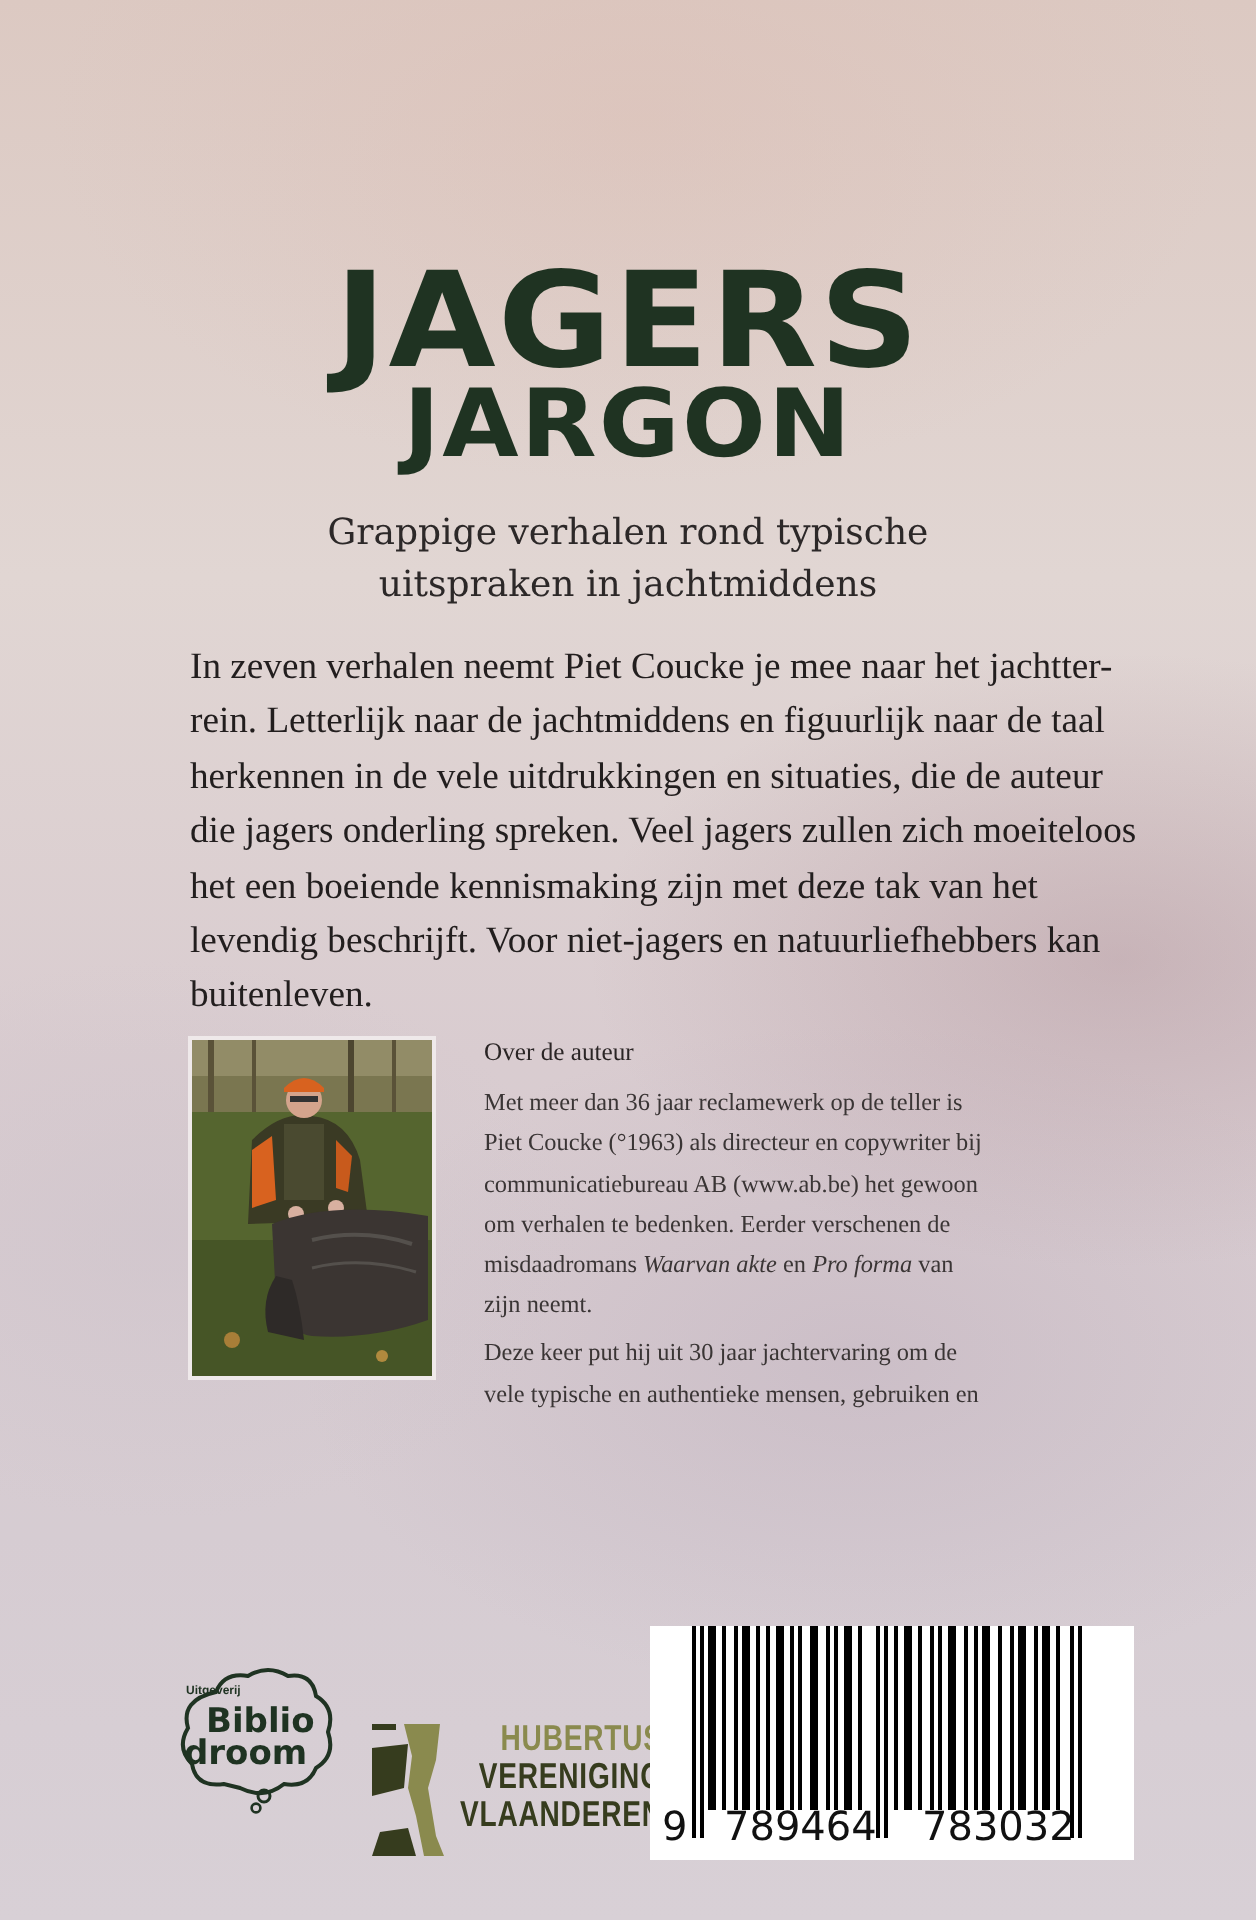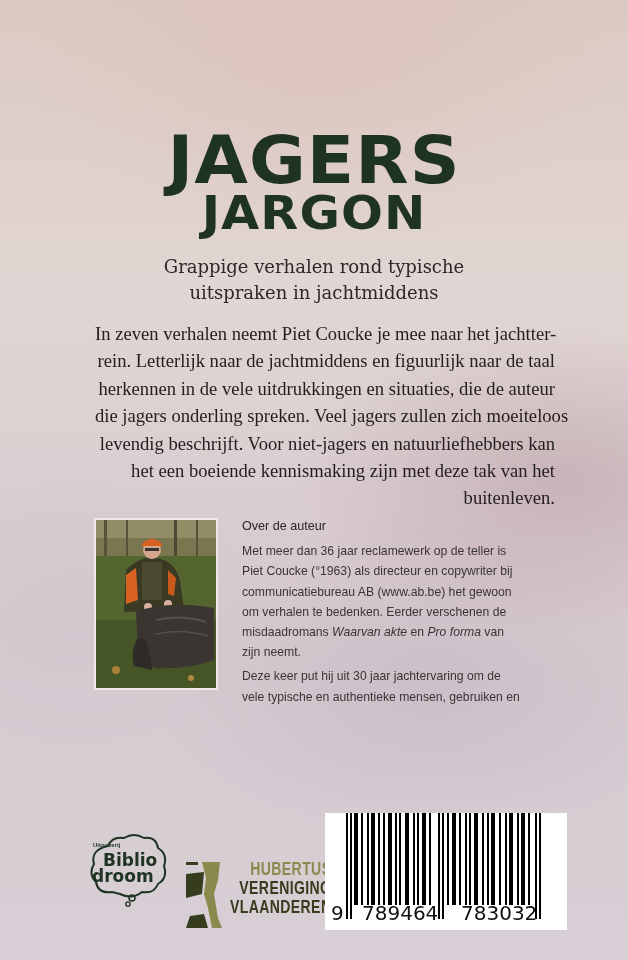"In zeven verhalen neemt Piet" .blurb { text-align: right -> none }
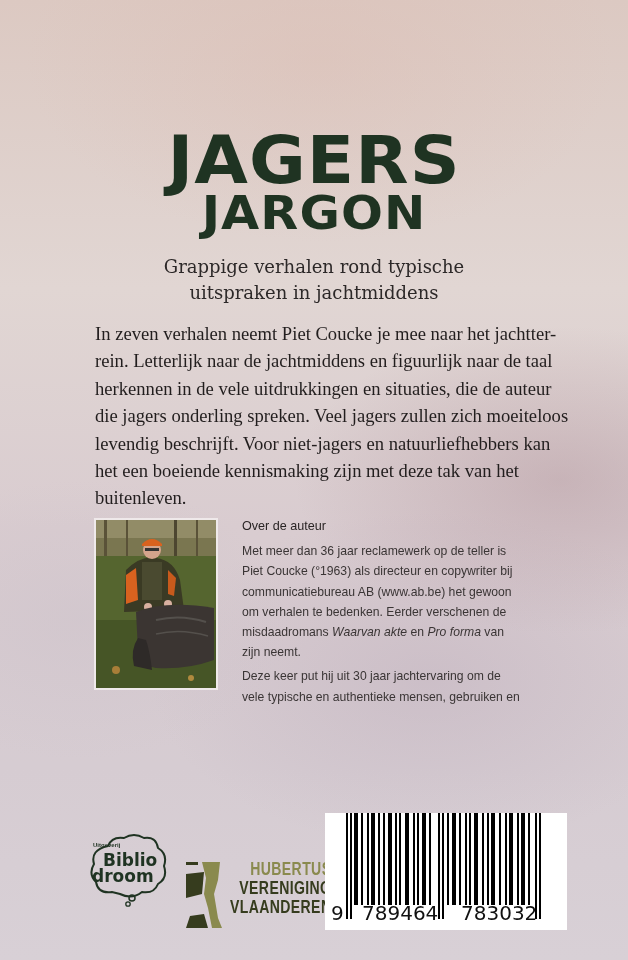"levendig beschrijft. Voor niet-jagers en" span { order: before "het een boeiende kennismaking zijn" -> after "het een boeiende kennismaking zijn" }
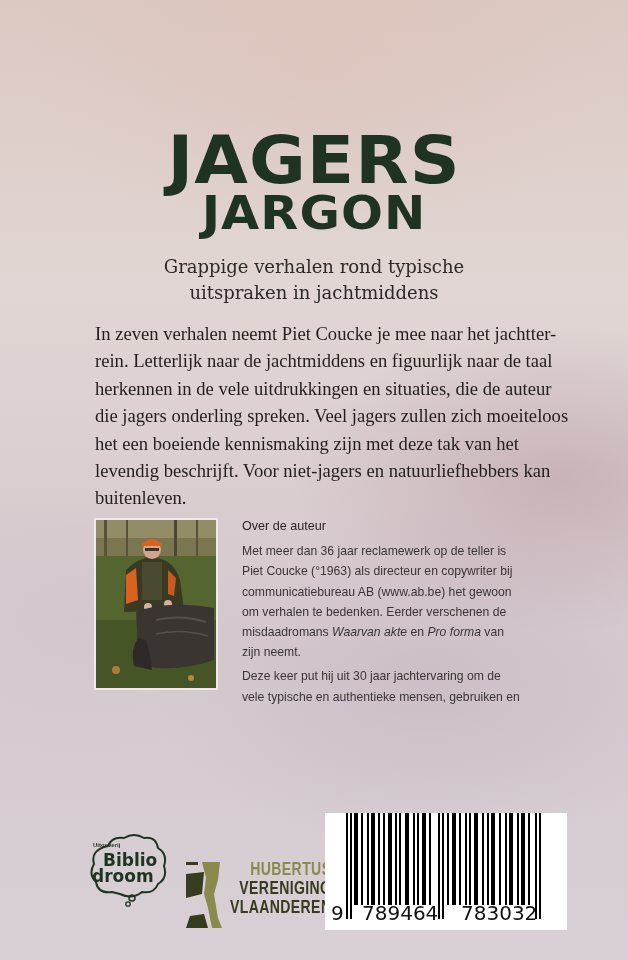"Over de auteur" .author { font-family: Liberation Sans, sans-serif -> Liberation Serif, serif }
